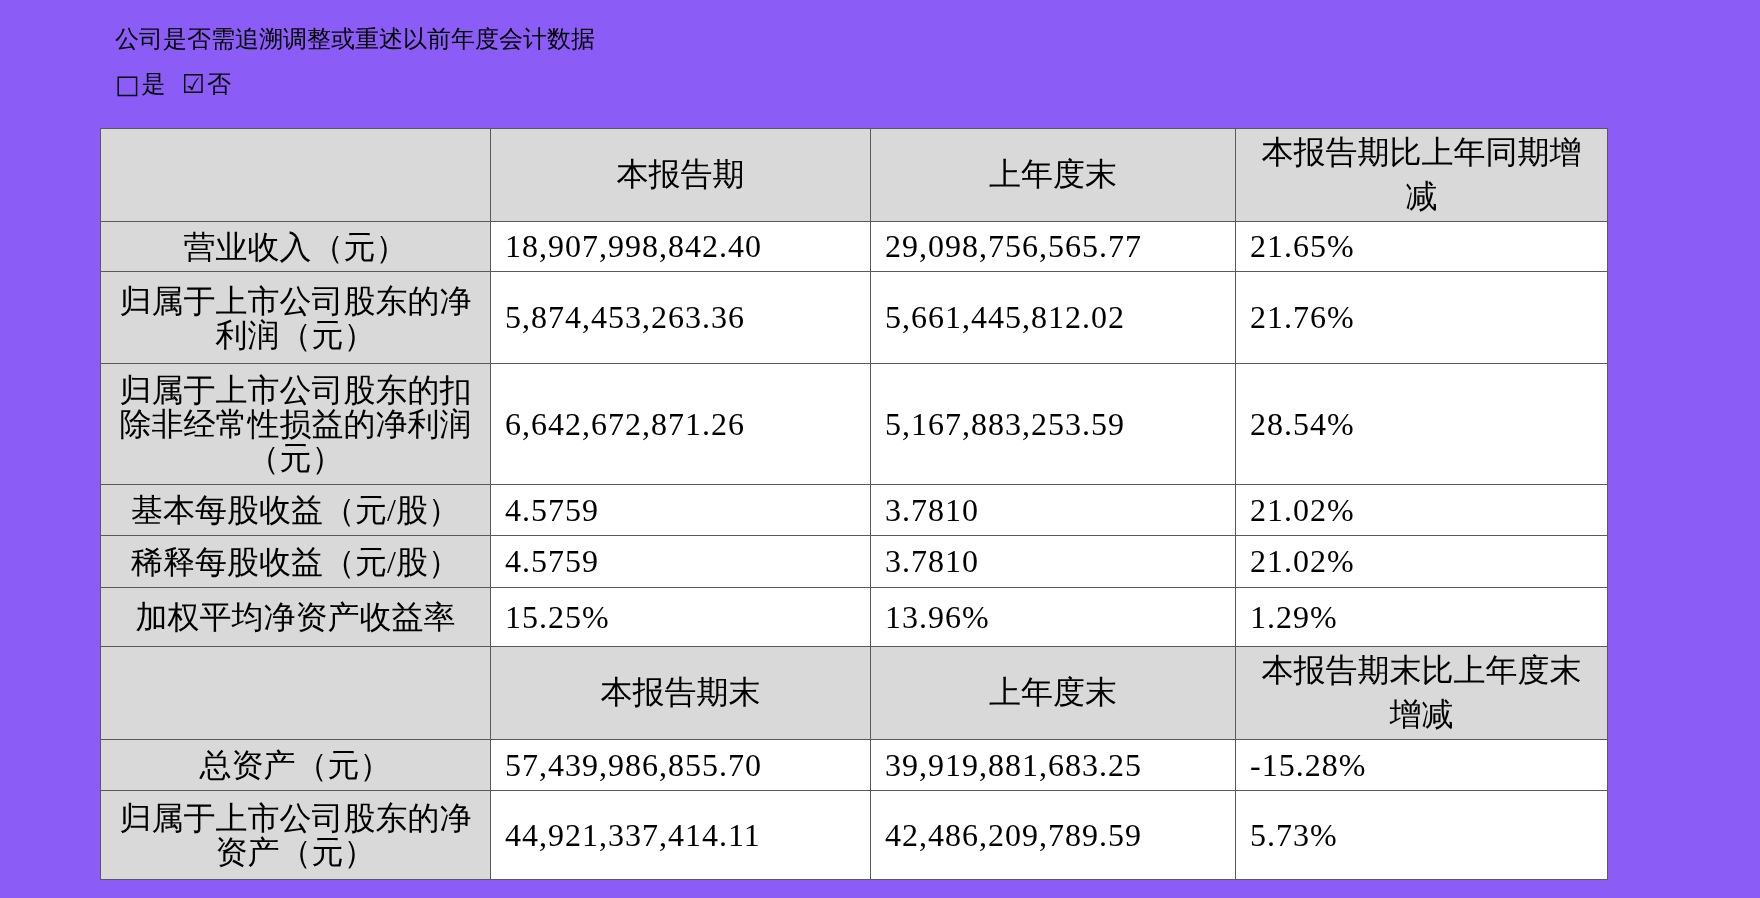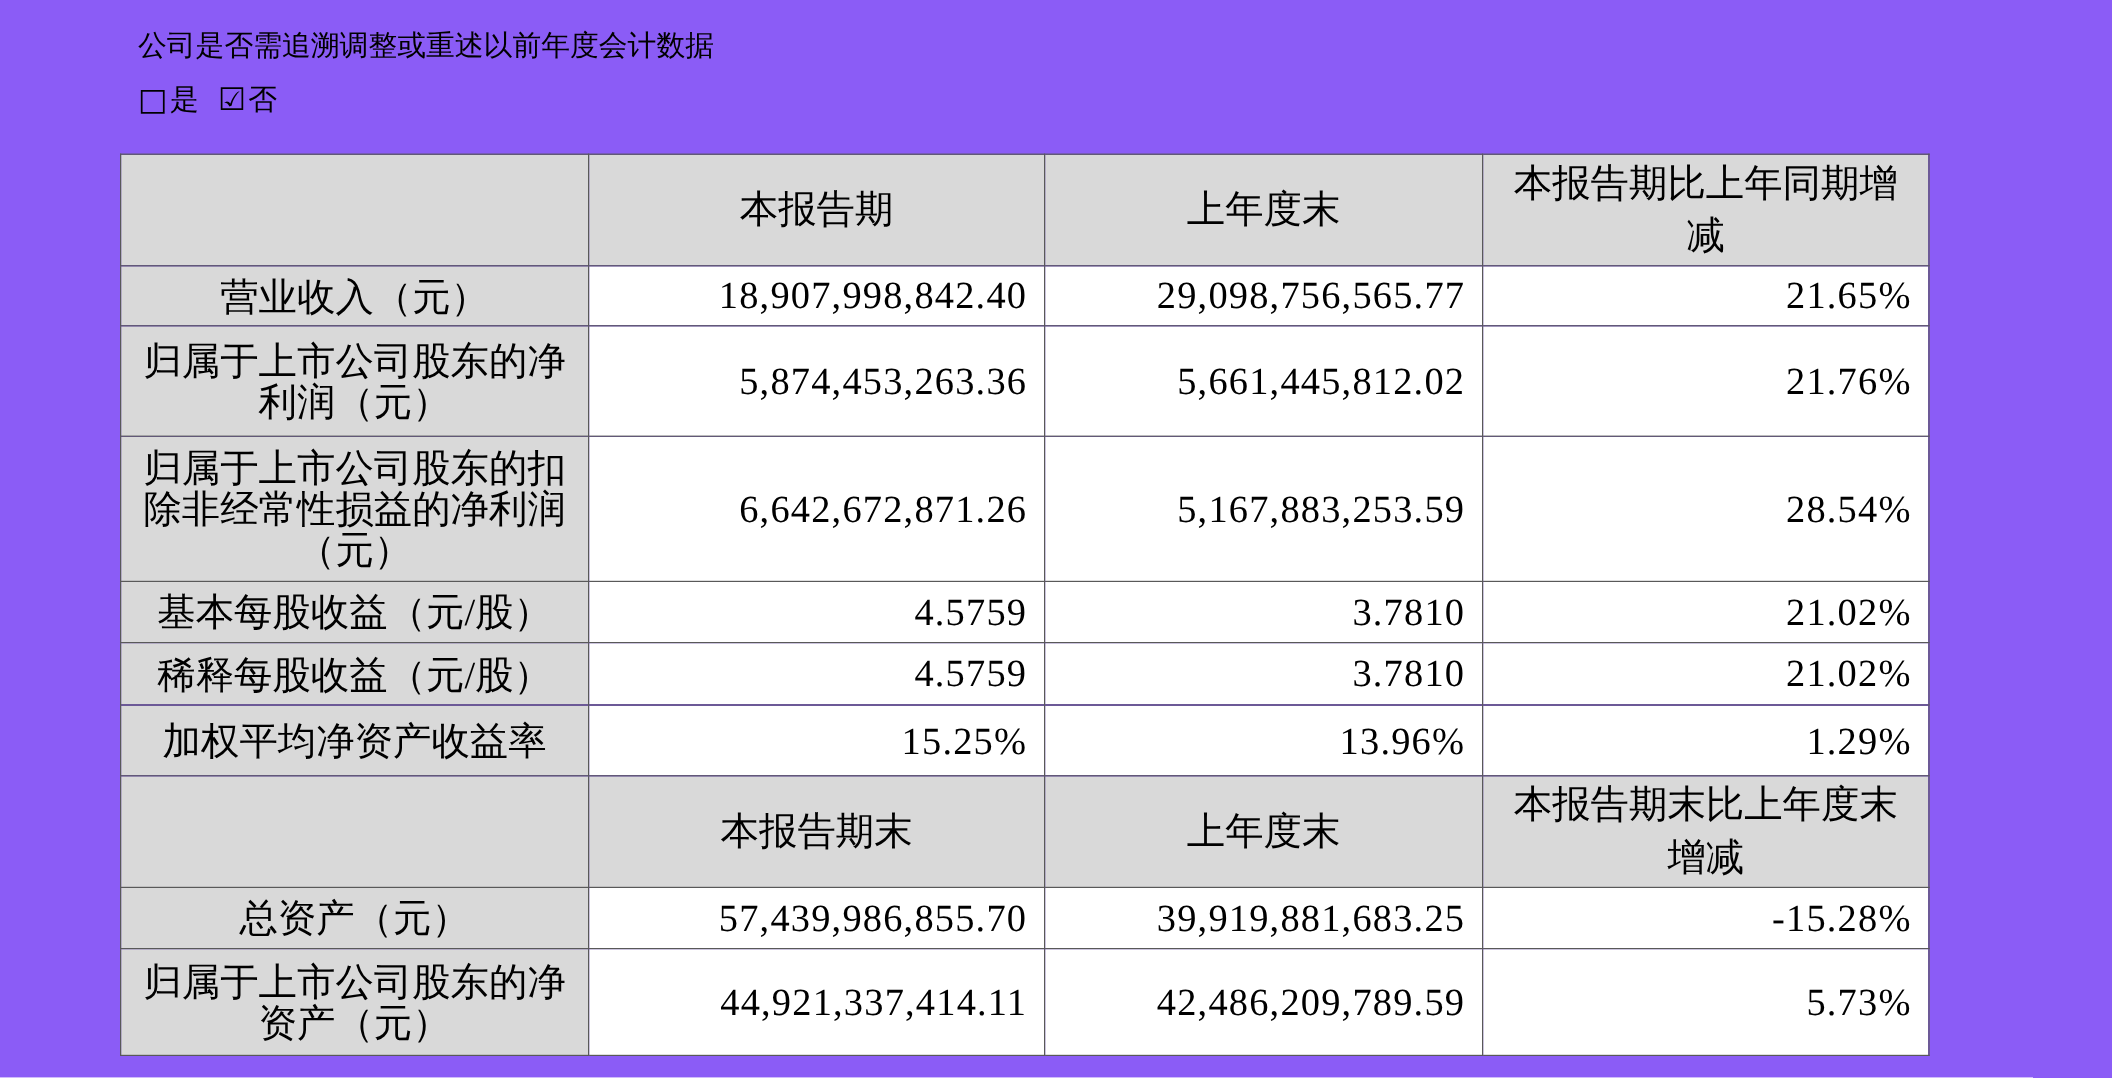"18,907,998,842.40" td.num { text-align: right -> none }
